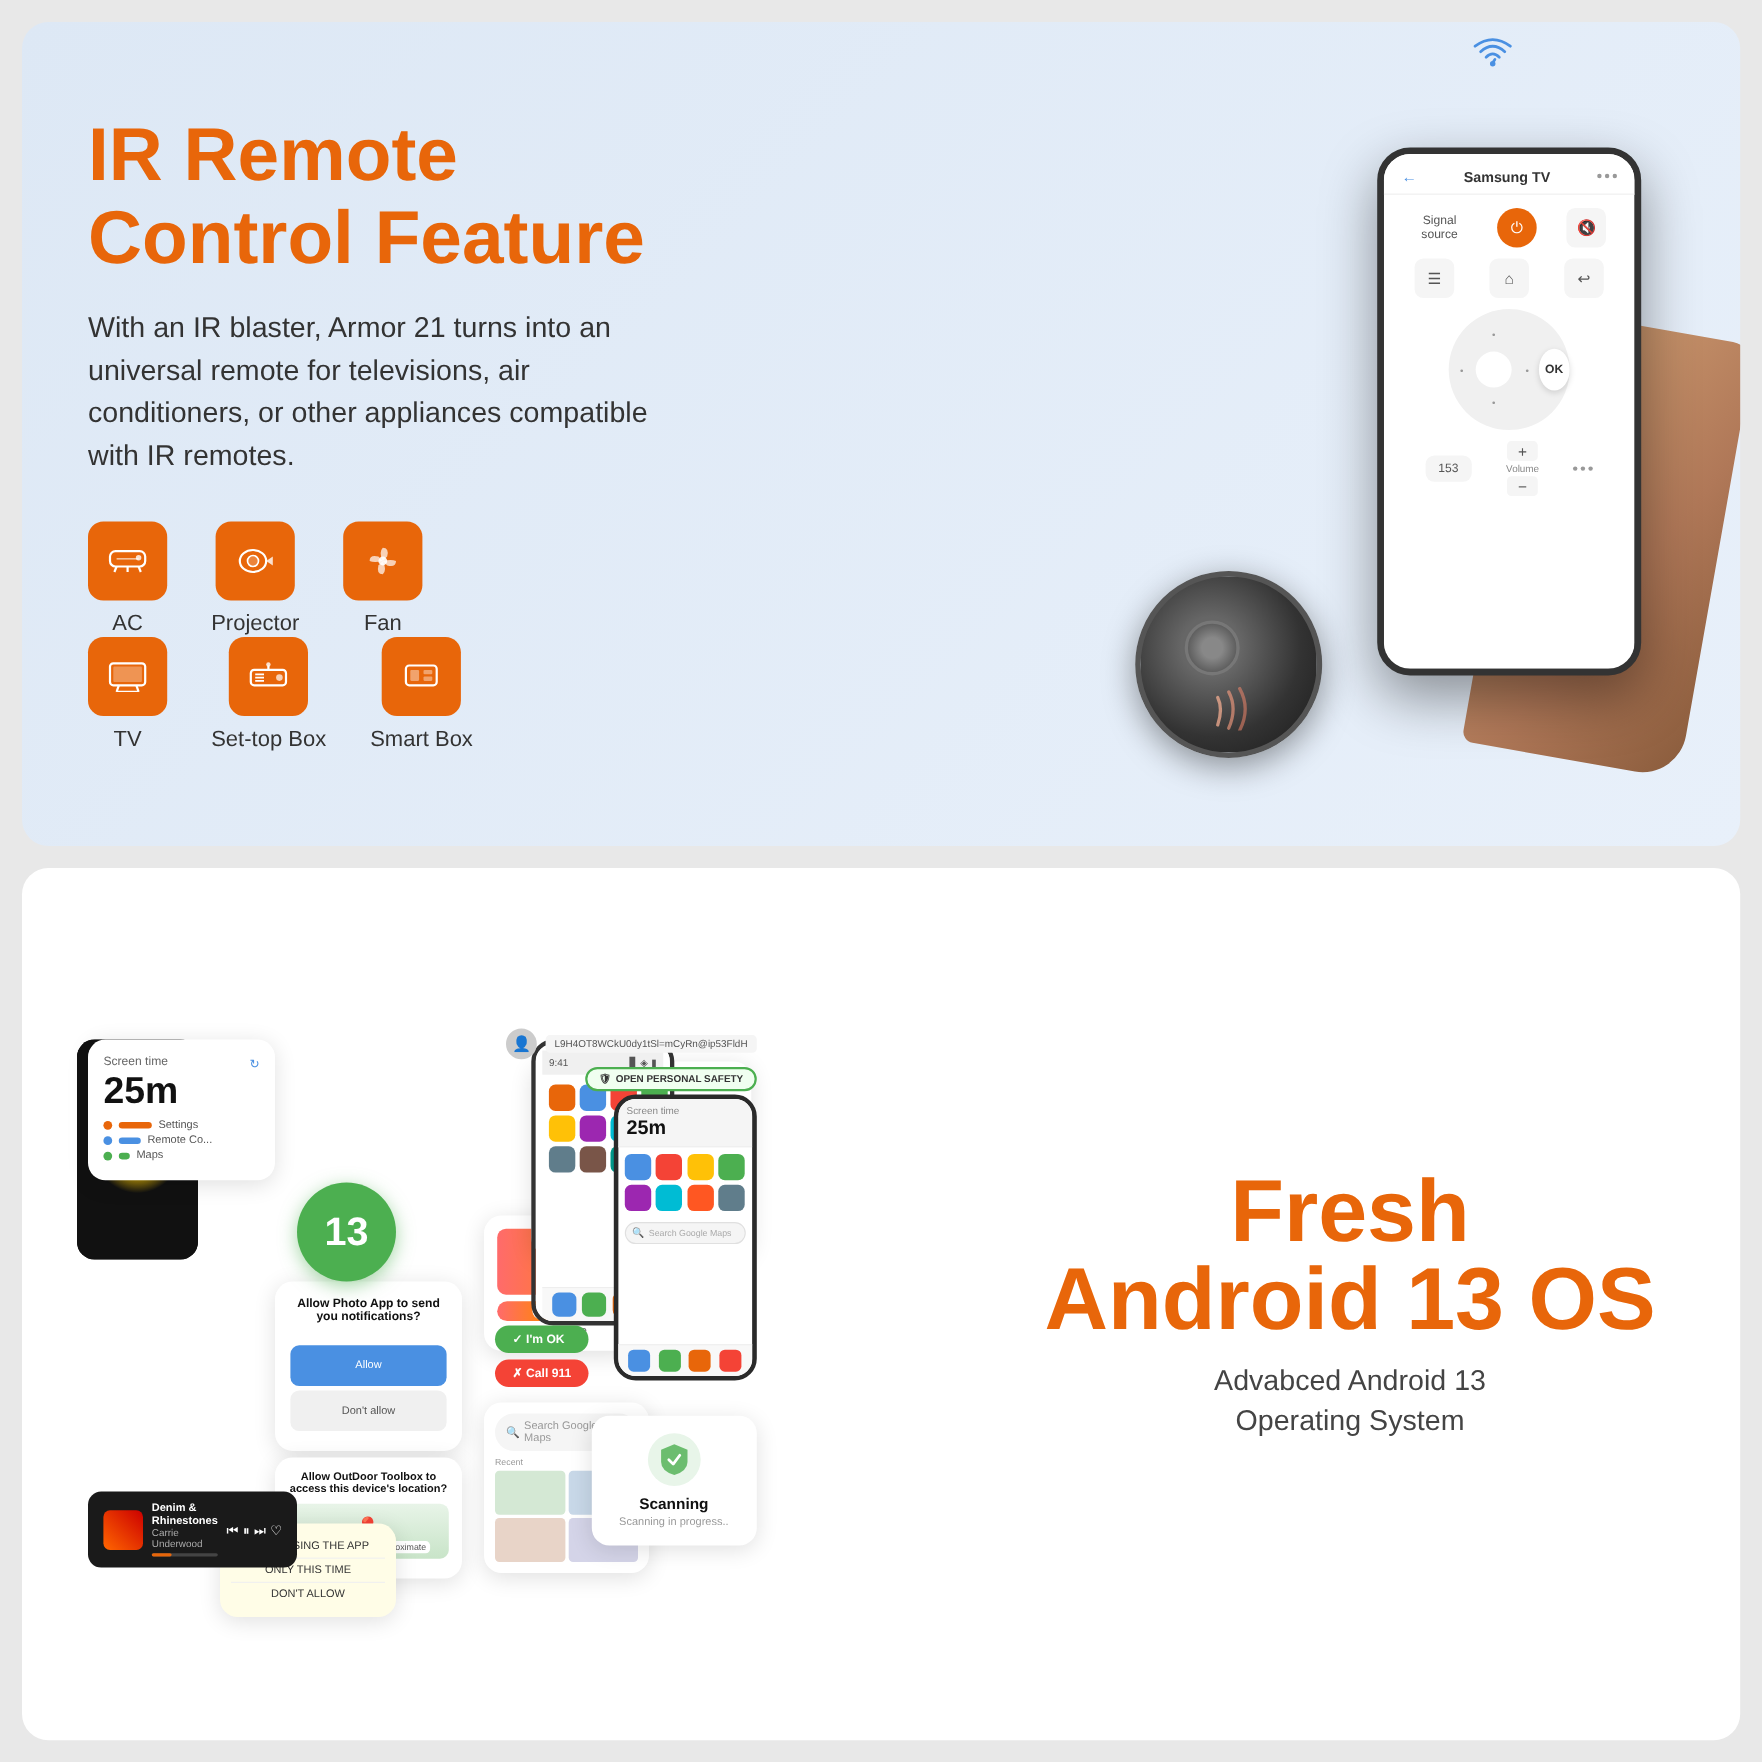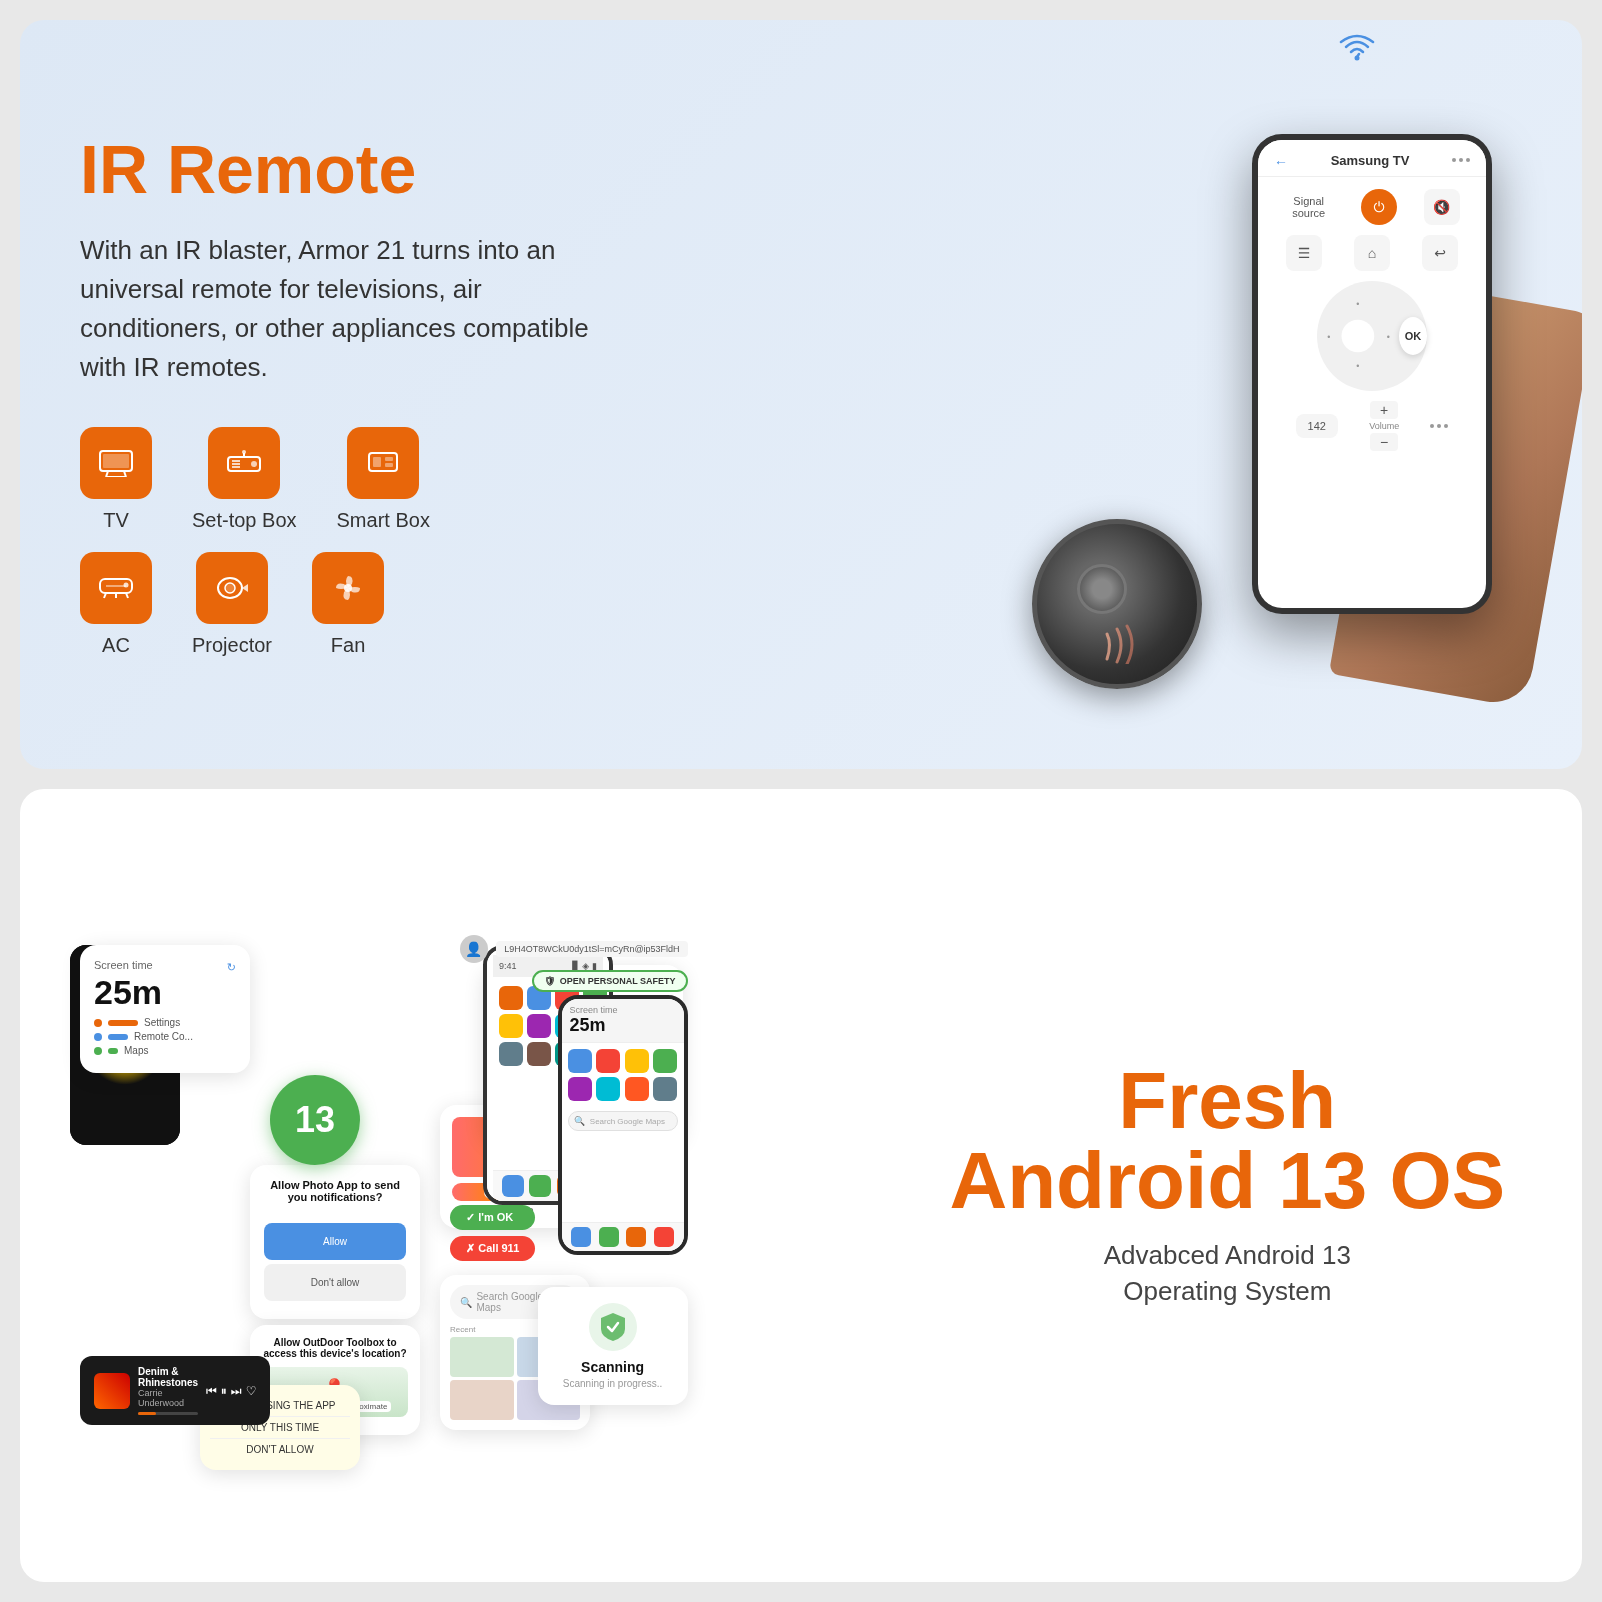"Control Feature" span { html: none -> <span>Control Feature</span> }
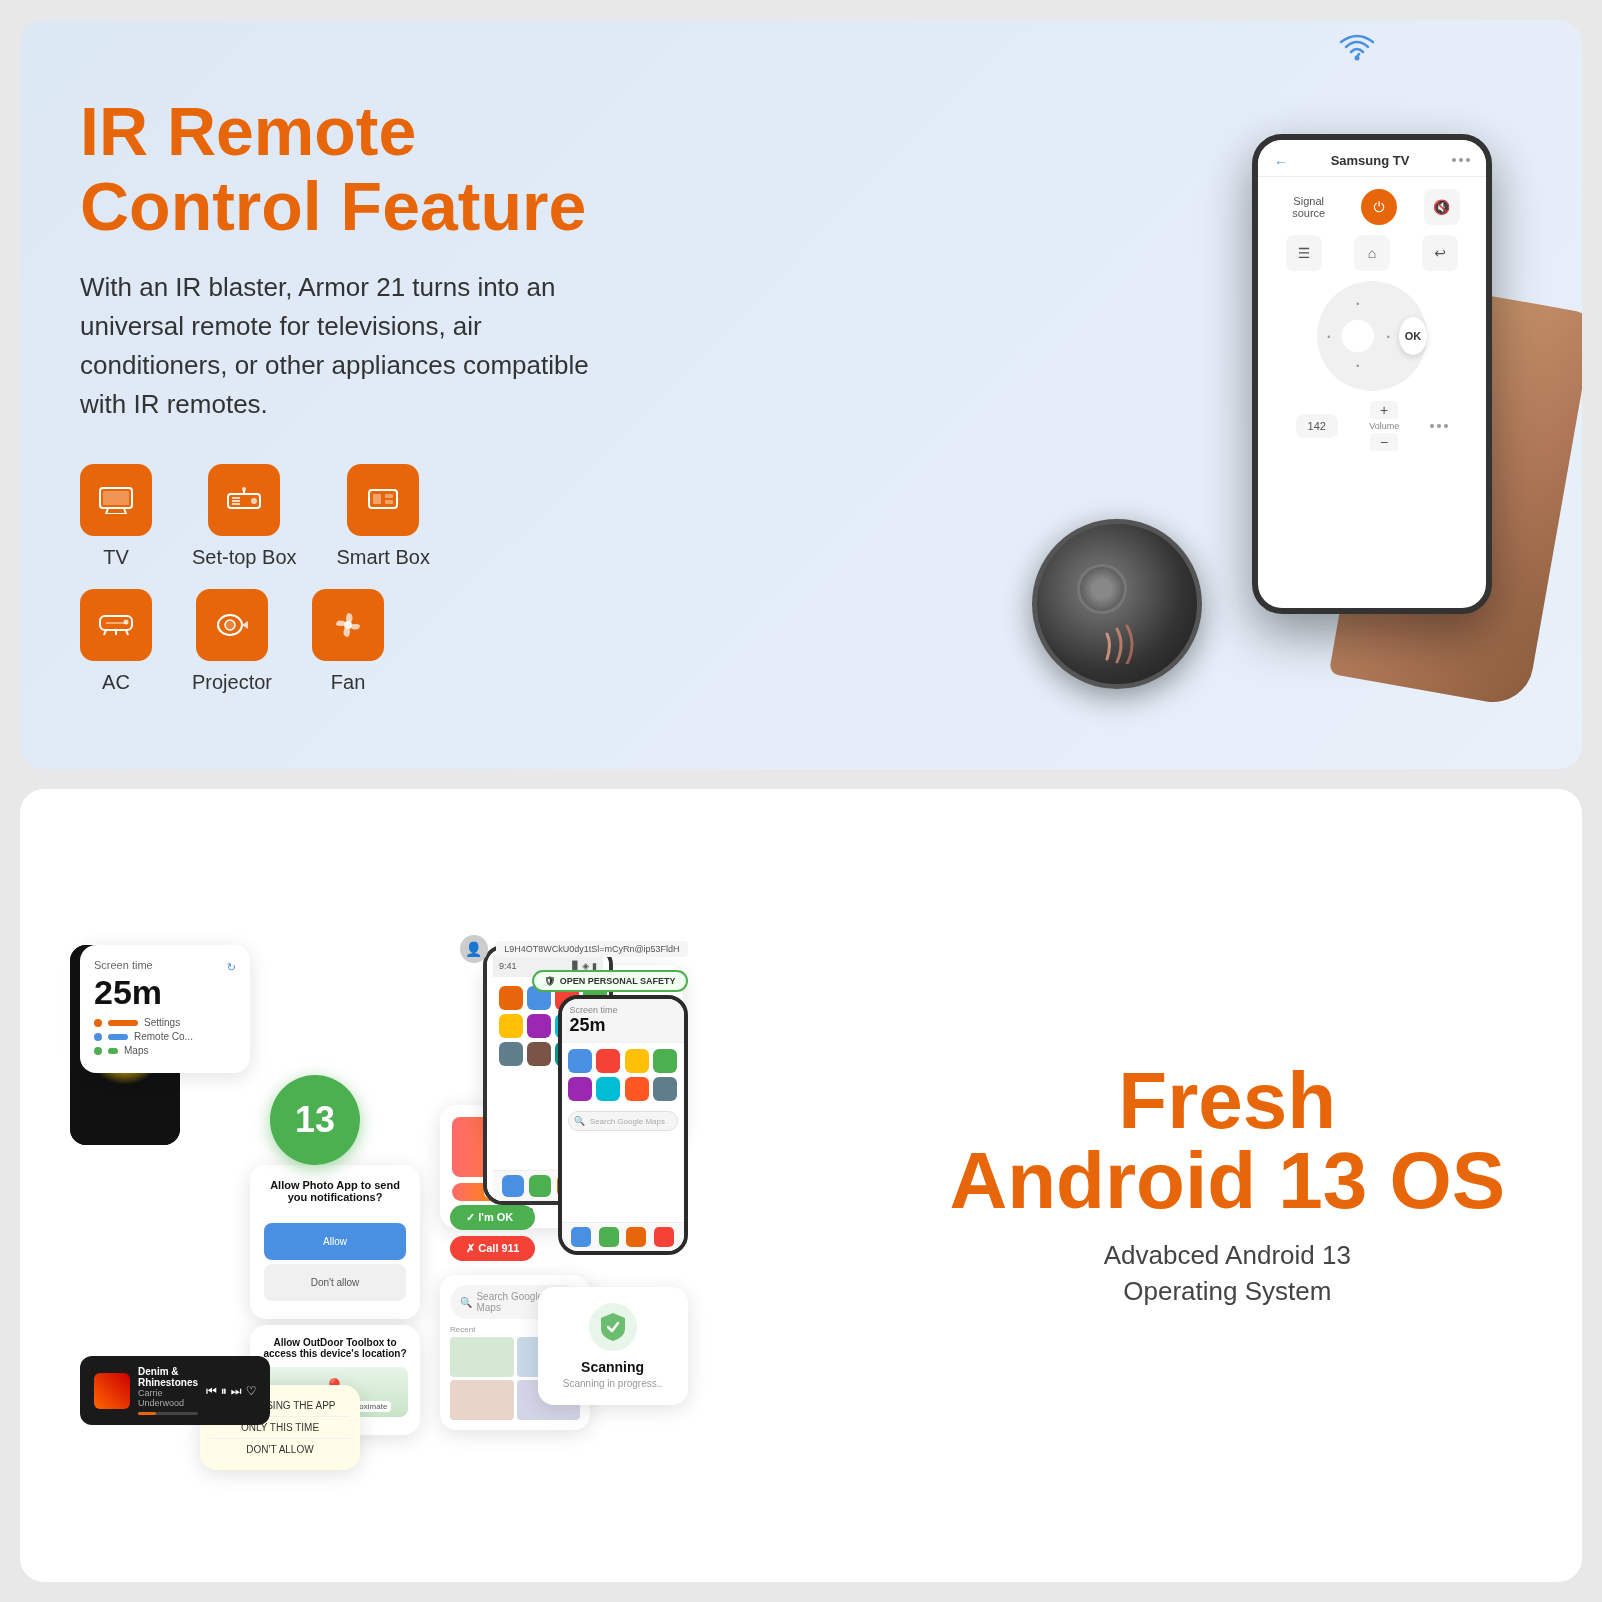"142" div.remote-num-btn { text: 142 -> 153 }
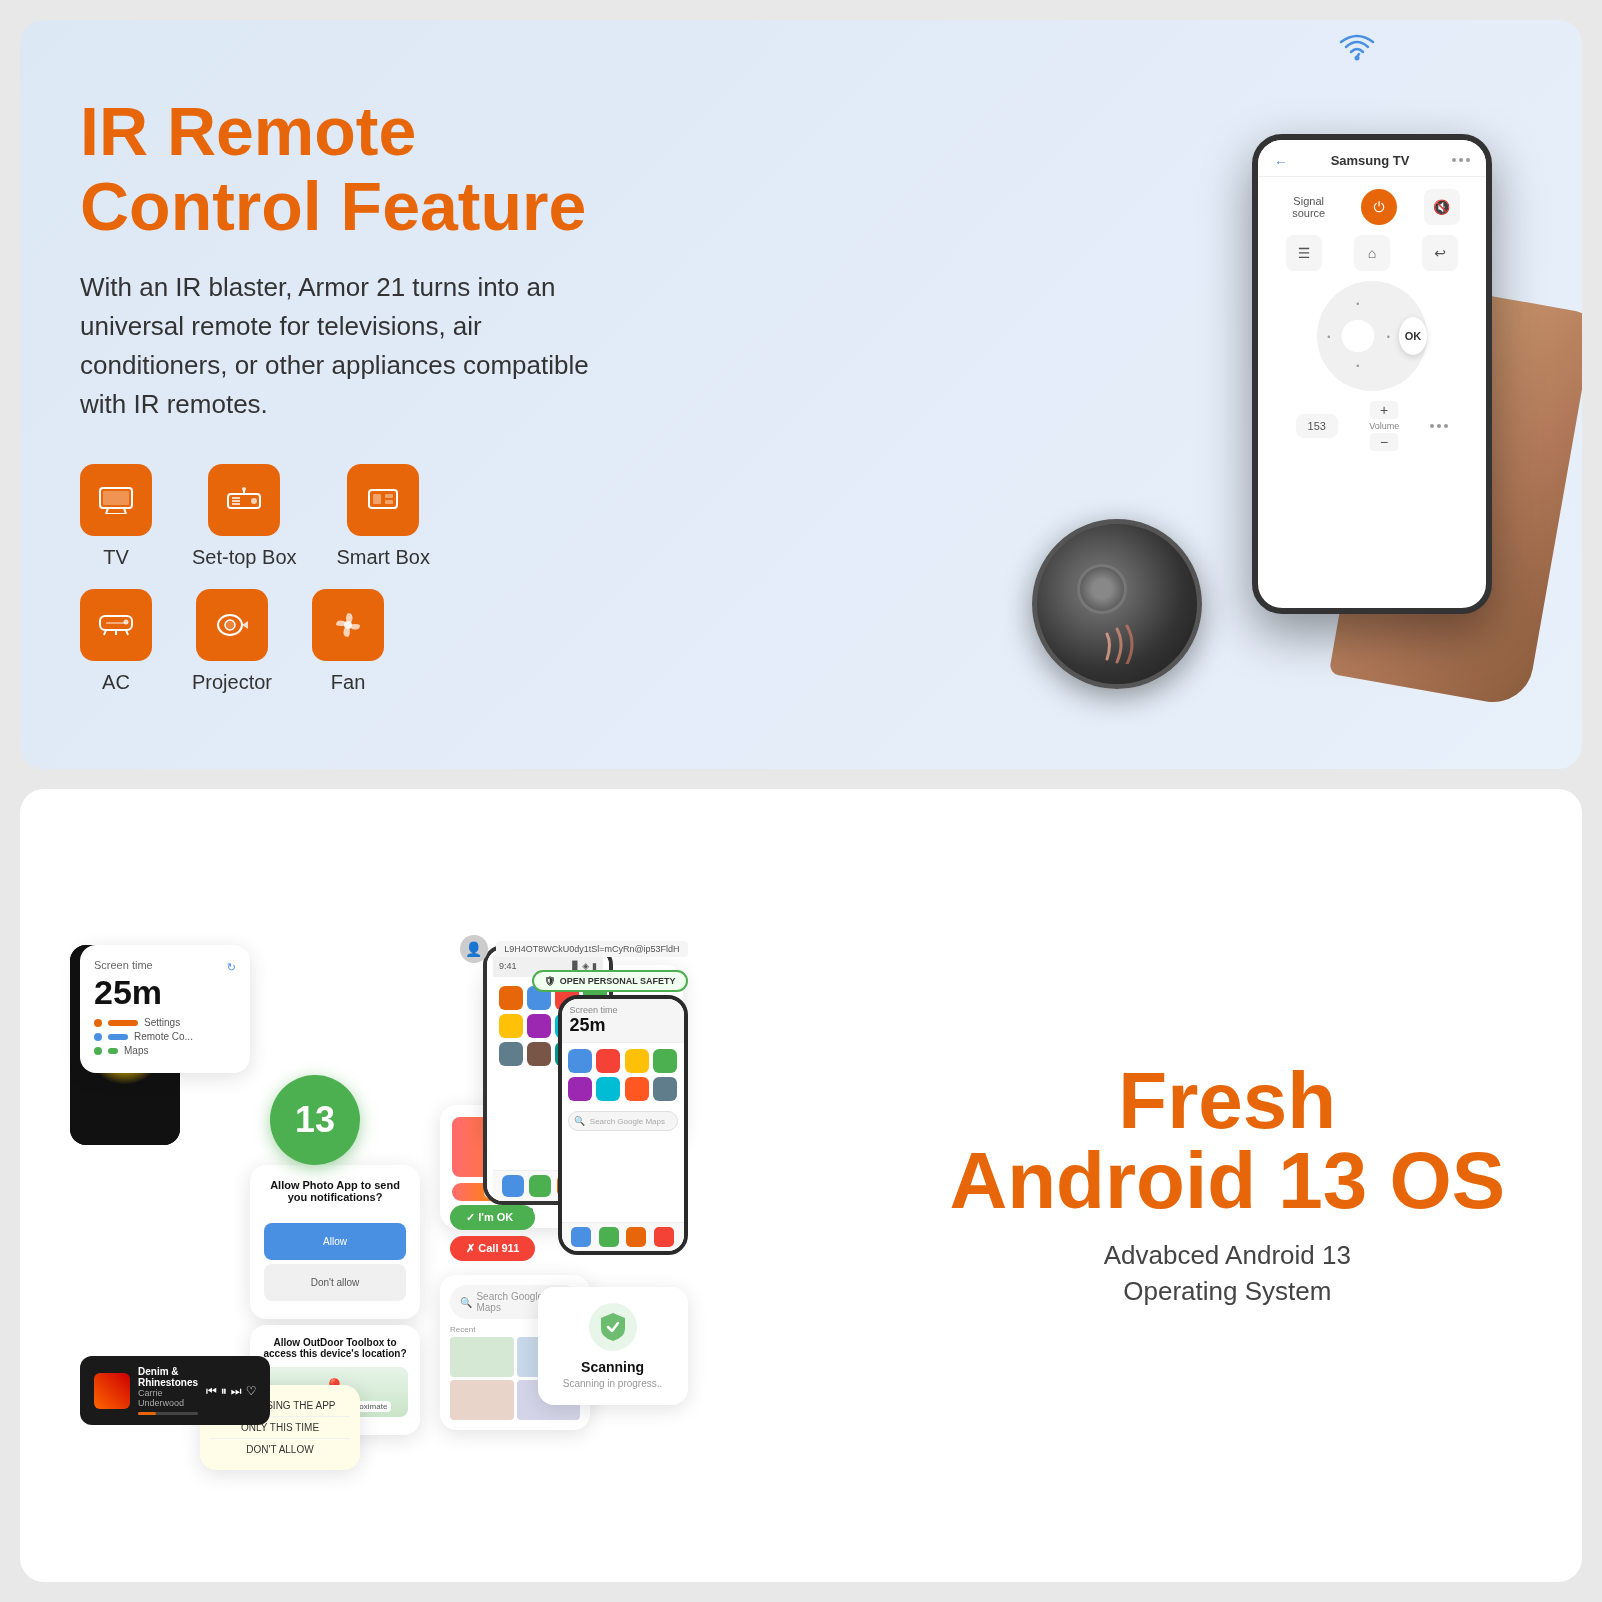"TV" div.ir-icons-row { order: before "AC" -> after "AC" }
